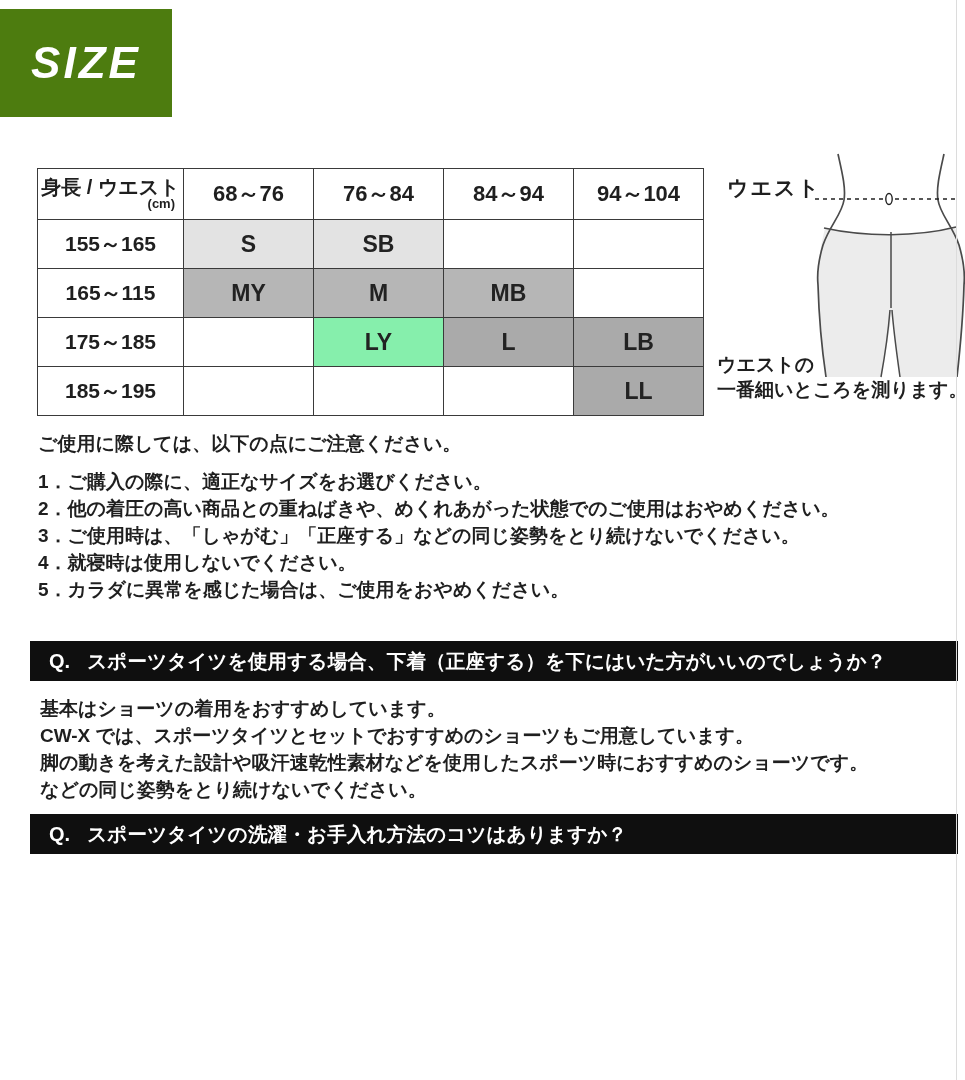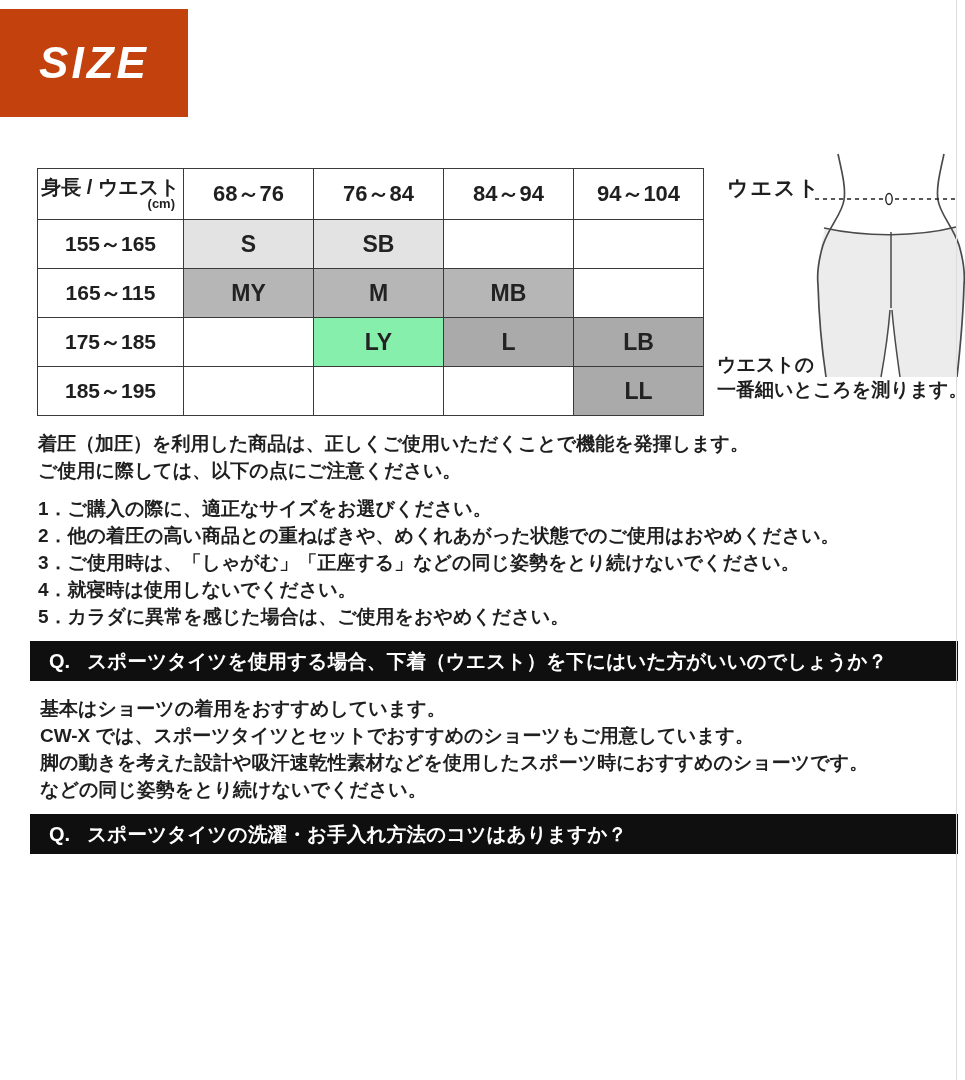"SIZE" .size-box { background: #c2410c -> #4d7c0f; width: 188px -> 172px }
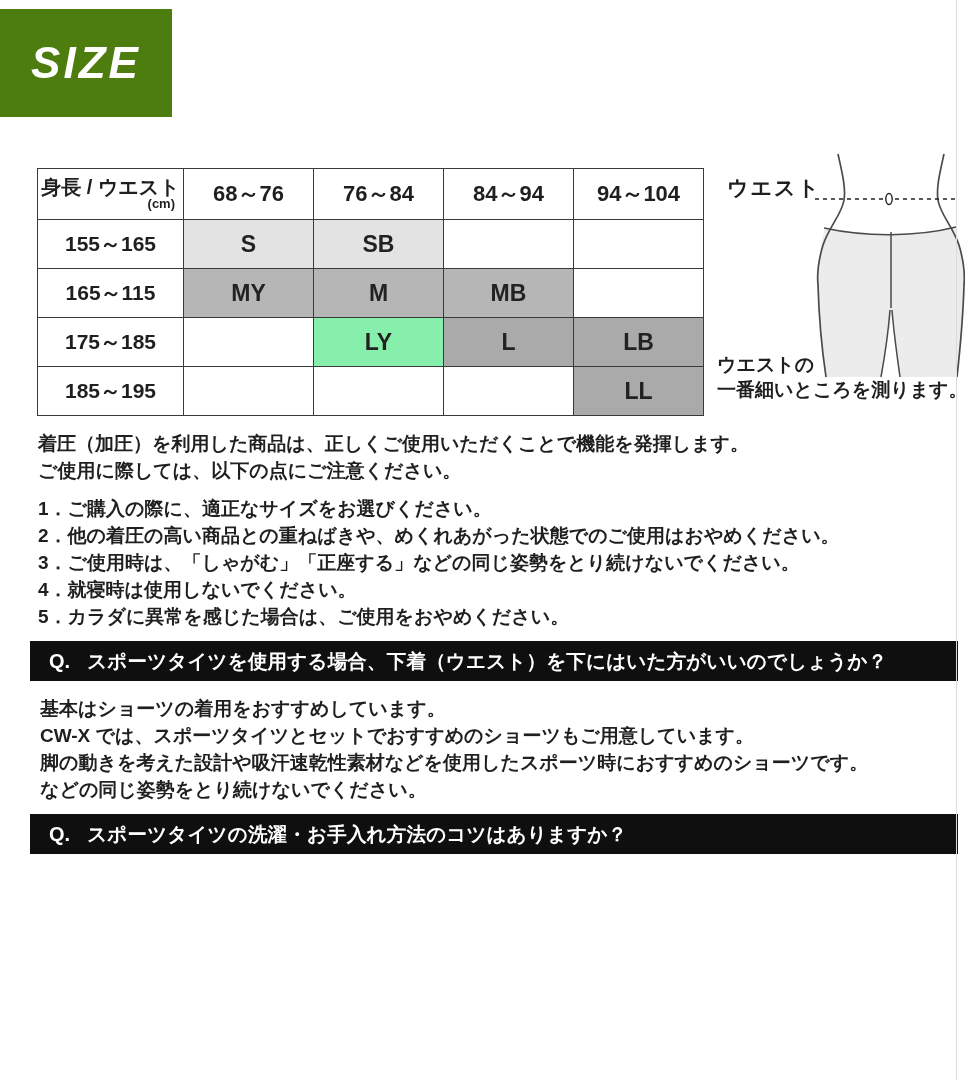"着圧（加圧）を利用した商品は、正しくご使用いただくことで機能を発揮します。" div { html: <div>着圧（加圧）を利用した商品は、正しくご使用いただくことで機能を発揮します。</div> -> none }
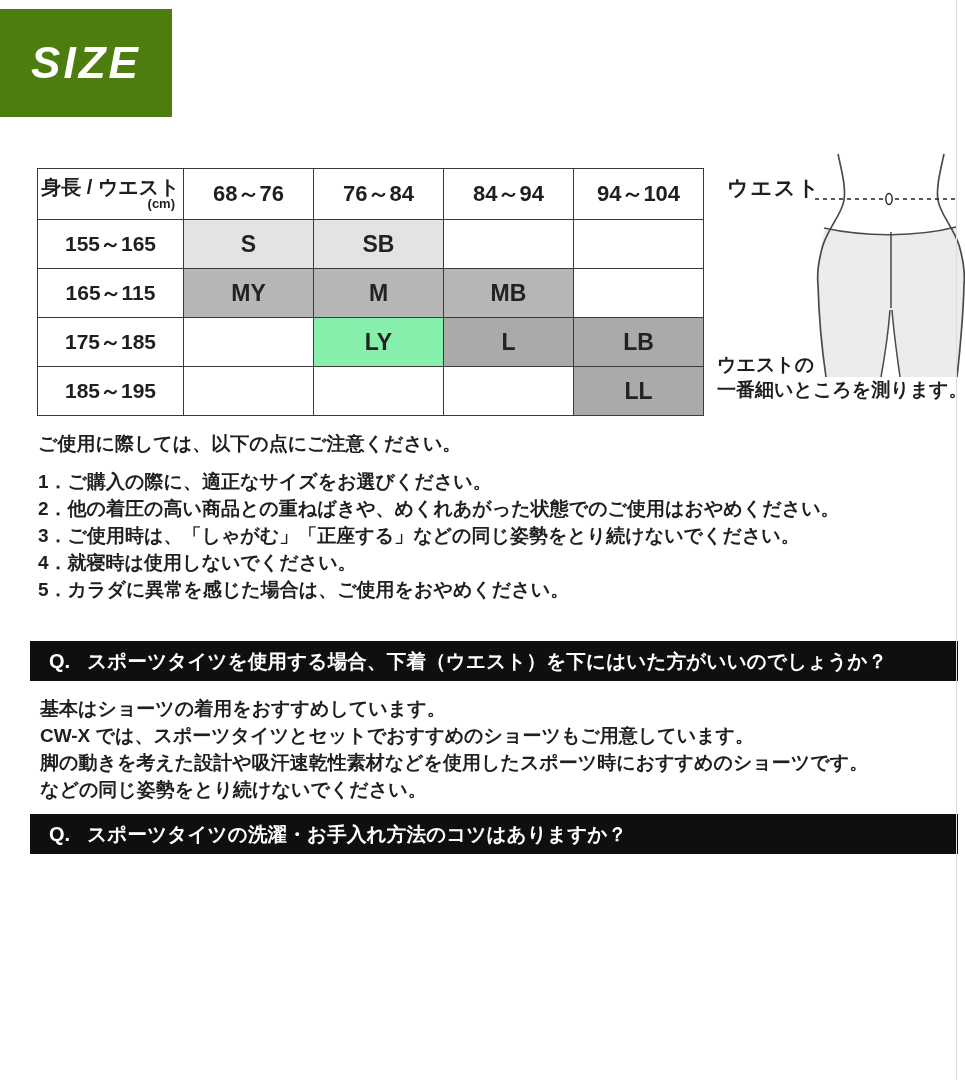"スポーツタイツを使用する場合、下着（ウエスト）を下にはいた方がいいのでしょうか？" span.q-text { text: ウエスト -> 正座する }
